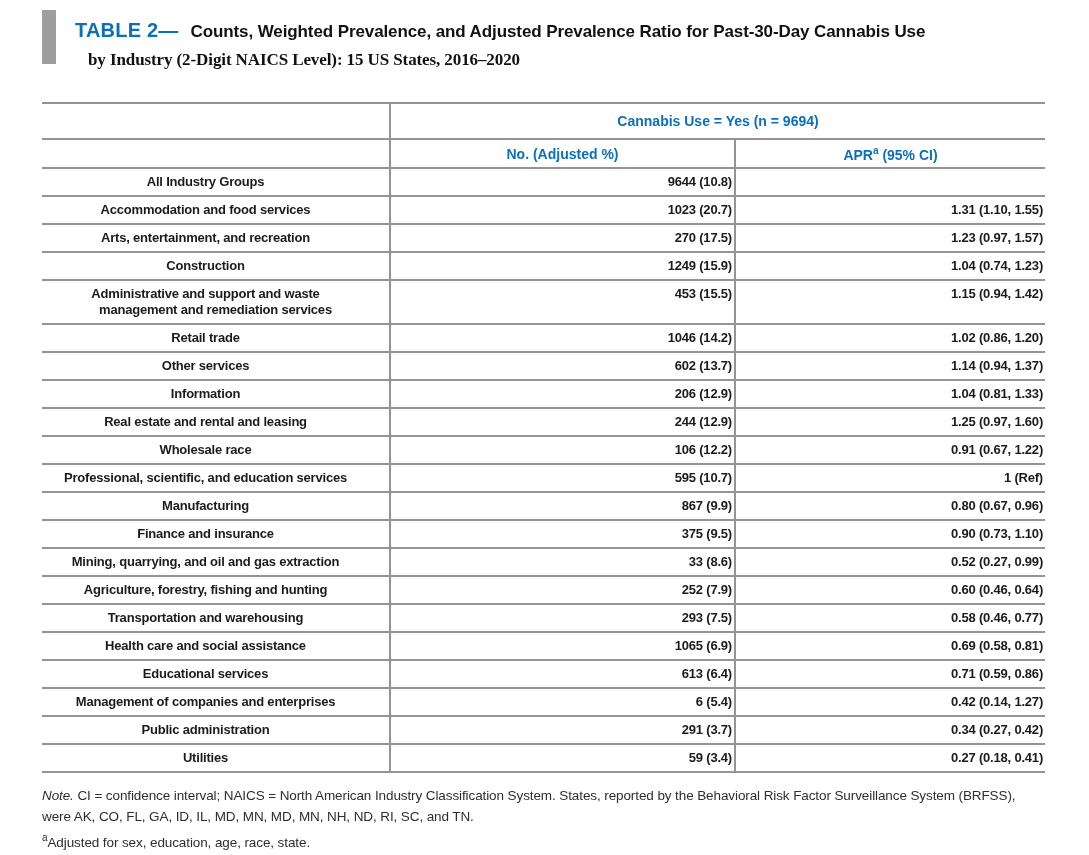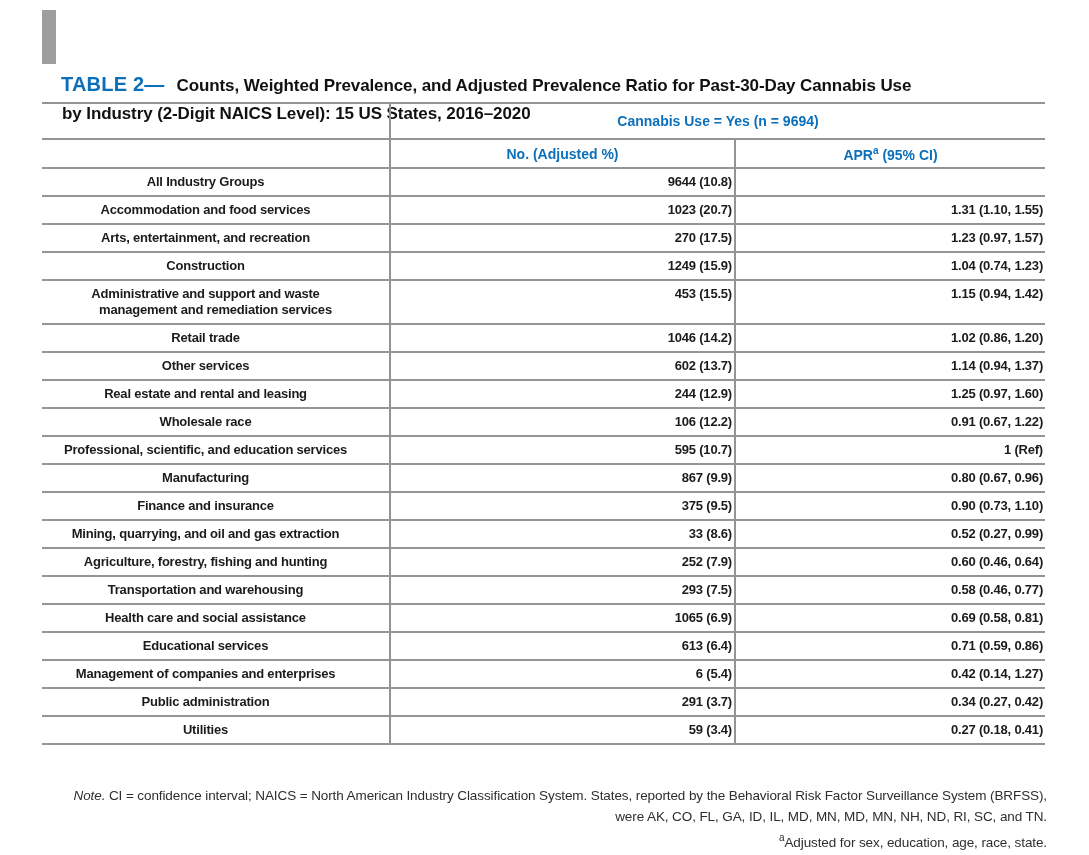"TABLE 2— Counts, Weighted Prevalence," .title-block { flex-direction: column -> none }
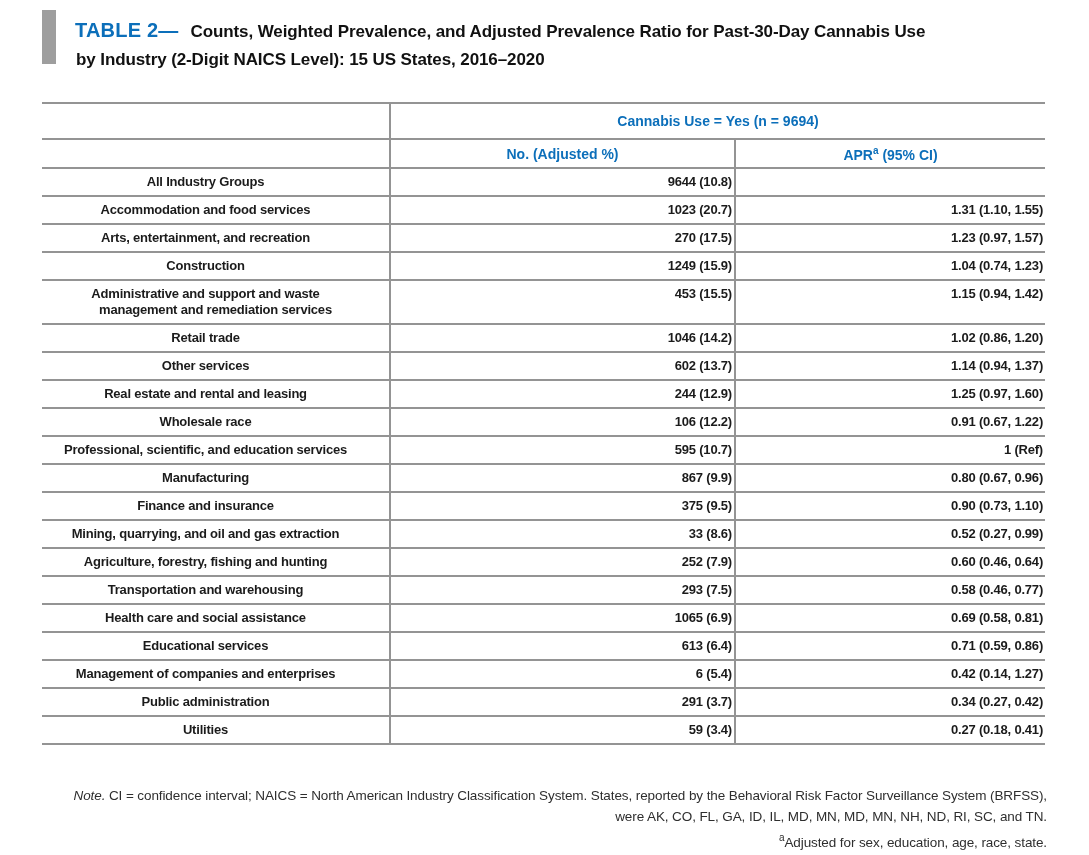"by Industry (2-Digit NAICS Level):" .title-line2 { font-family: none -> Liberation Serif, serif; margin-left: 1px -> 13px }
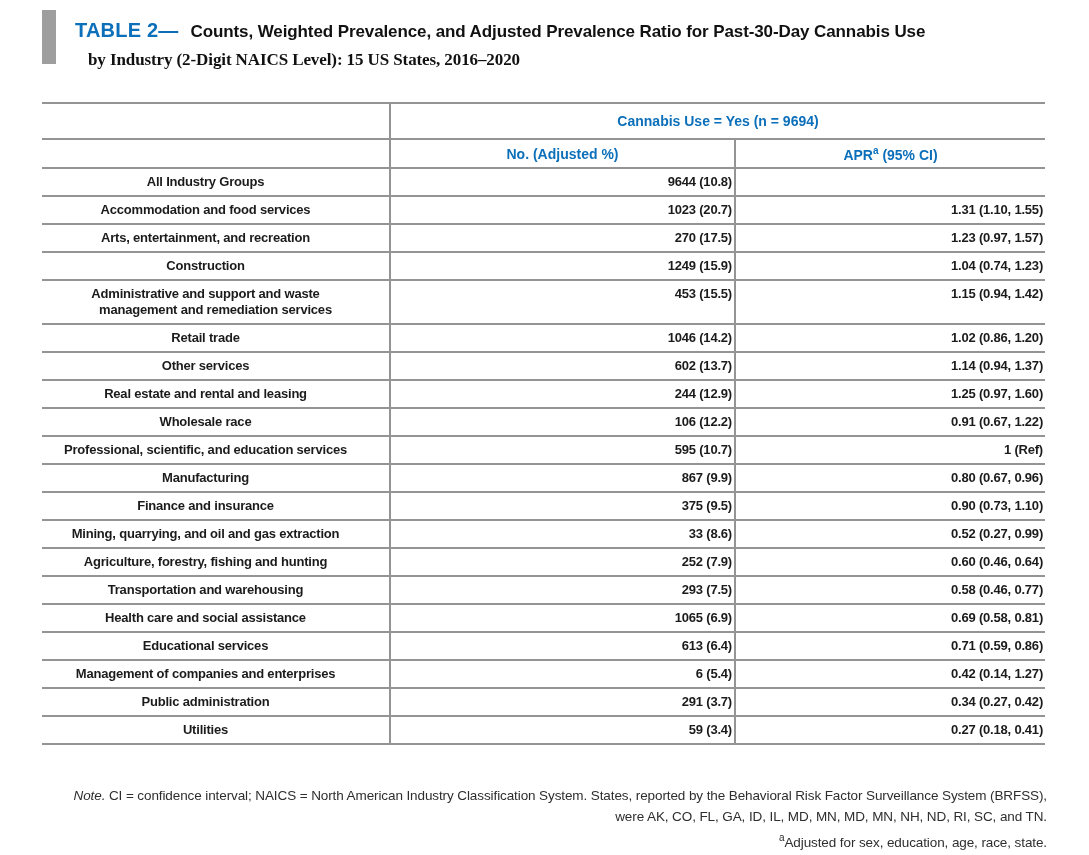"Information" tr { html: none -> <tr> <td>Information</td> <td>206 (12.9)</td> <td>1.04 (0.81, 1.33)</td> </tr> }
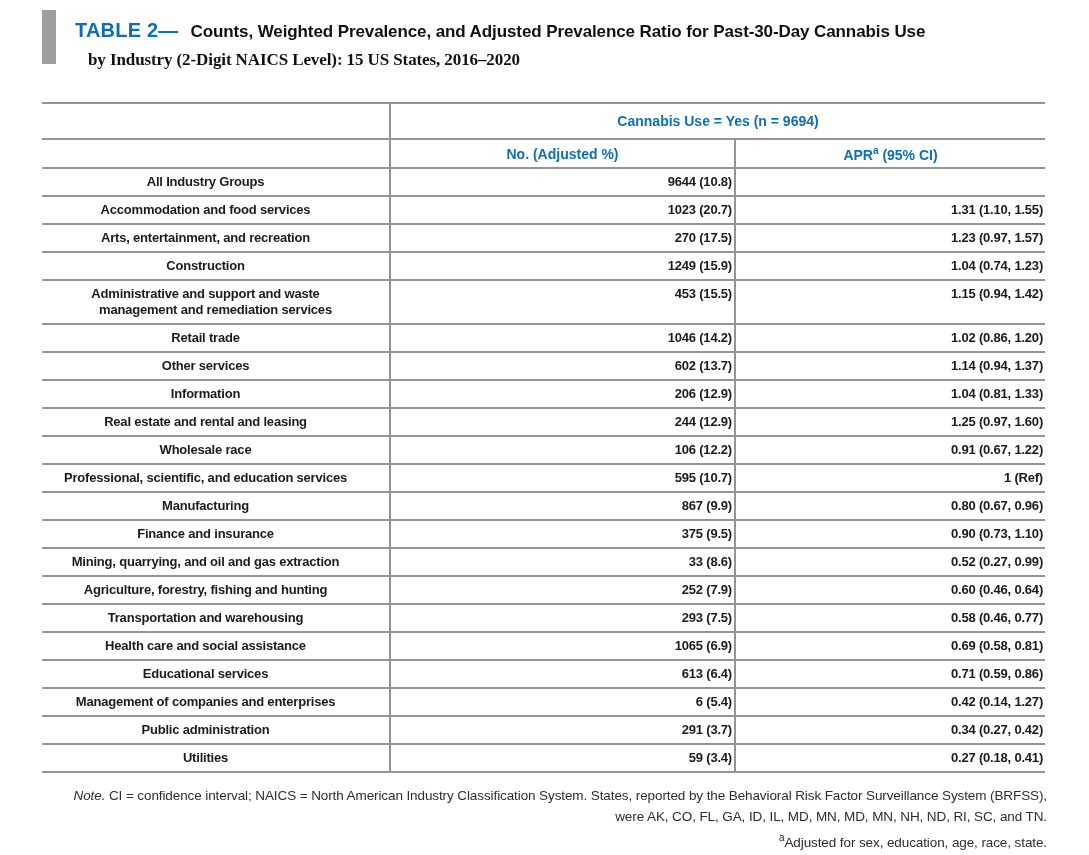"Note. CI = confidence interval;" .footnotes p { text-align: right -> none }
